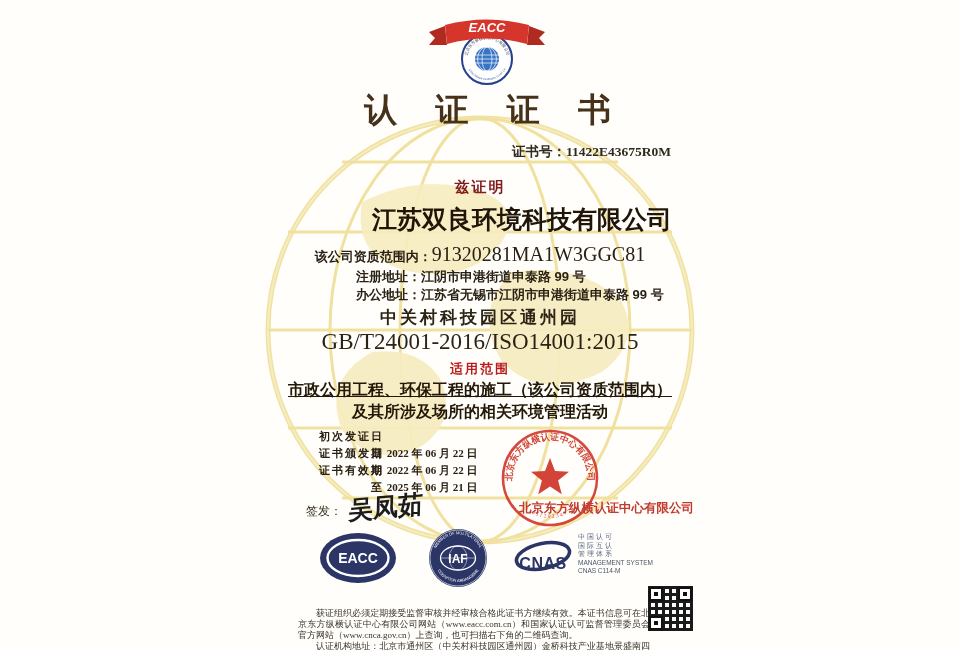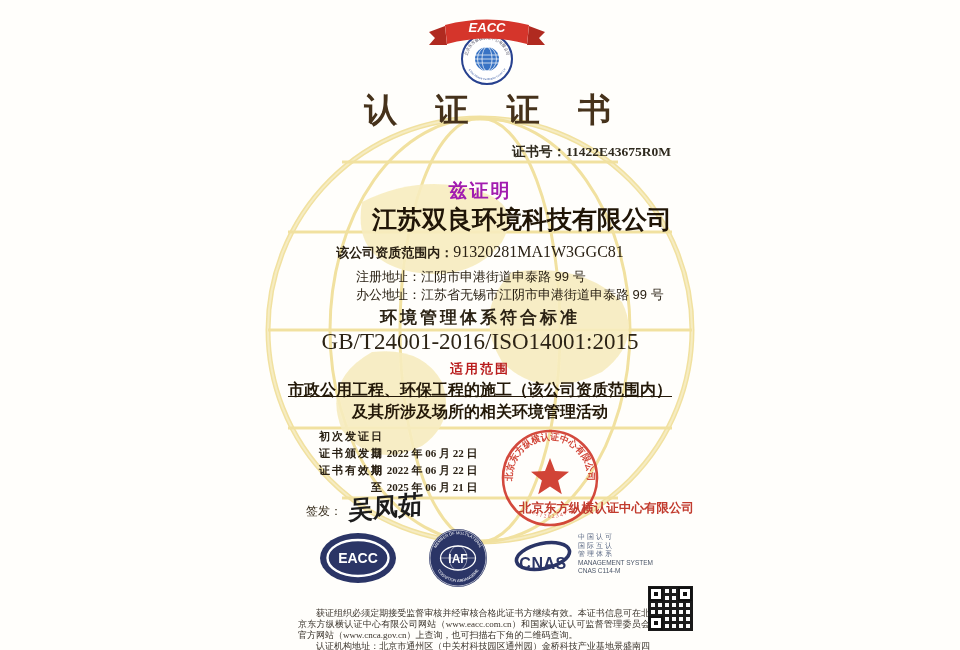"兹证明" #certify { color: #a21caf -> #7f1d1d; font-size: 19px -> 15px }
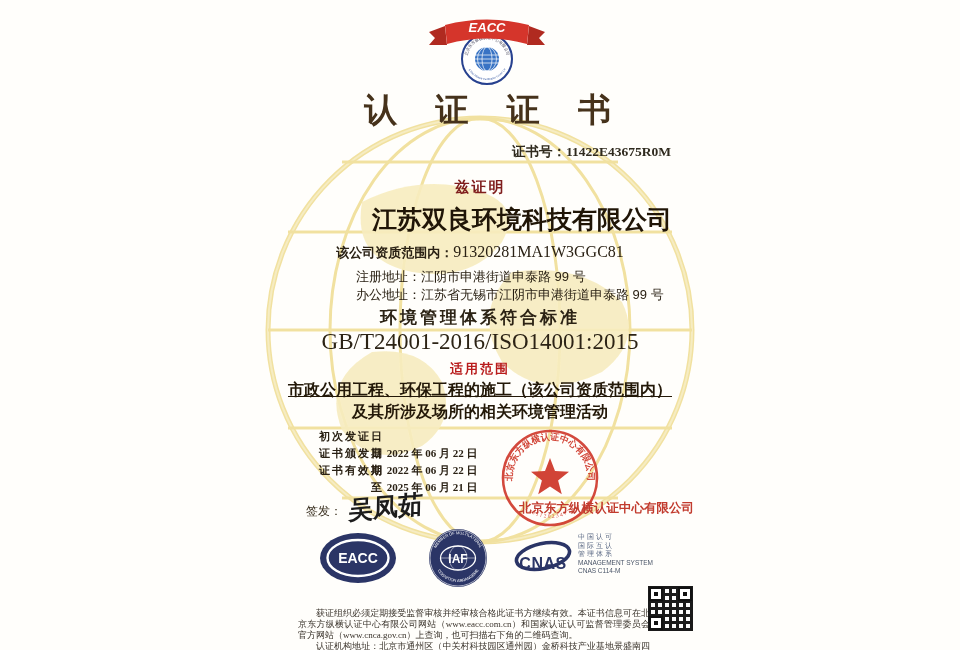"91320281MA1W3GGC81" #credit .val { font-size: 16px -> 20px }
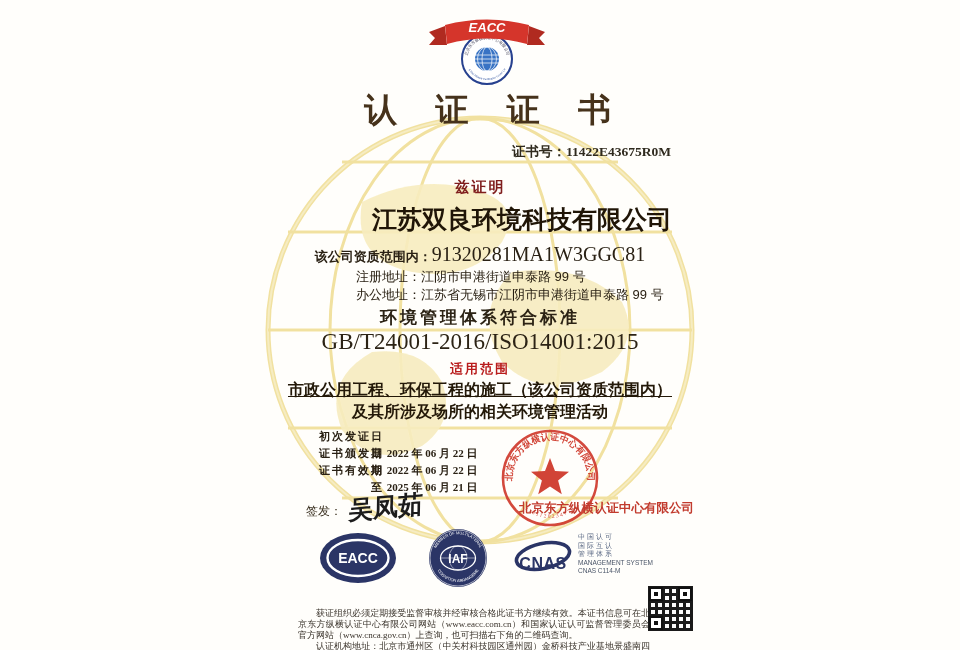"注册地址：江阴市申港街道申泰路 99 号" #addrs { font-weight: normal -> bold }
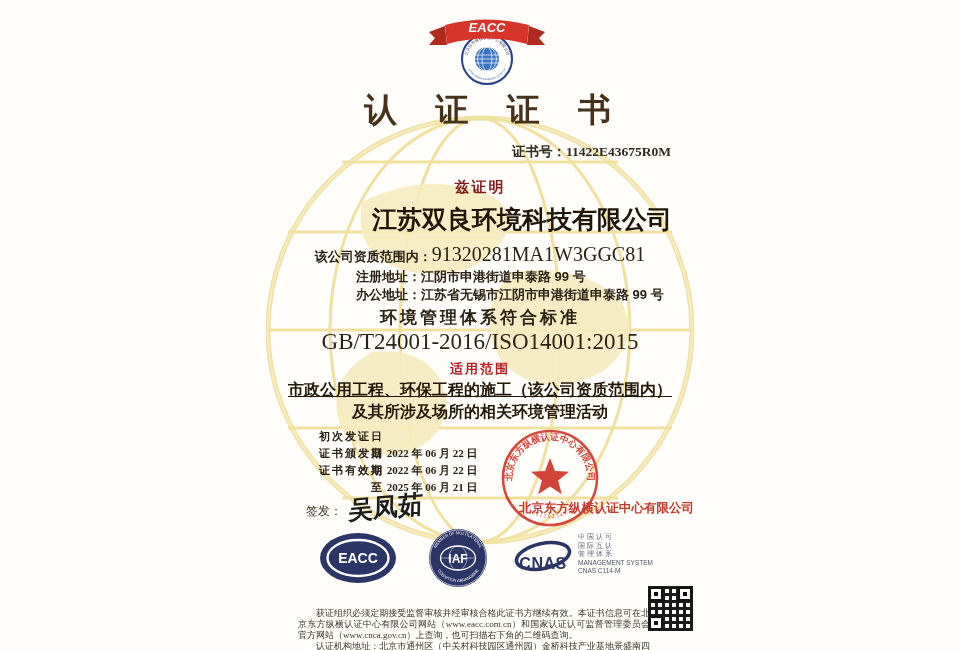"环境管理体系符合标准" div.cline { text: 环境管理体系符合标准 -> 中关村科技园区通州园 }
